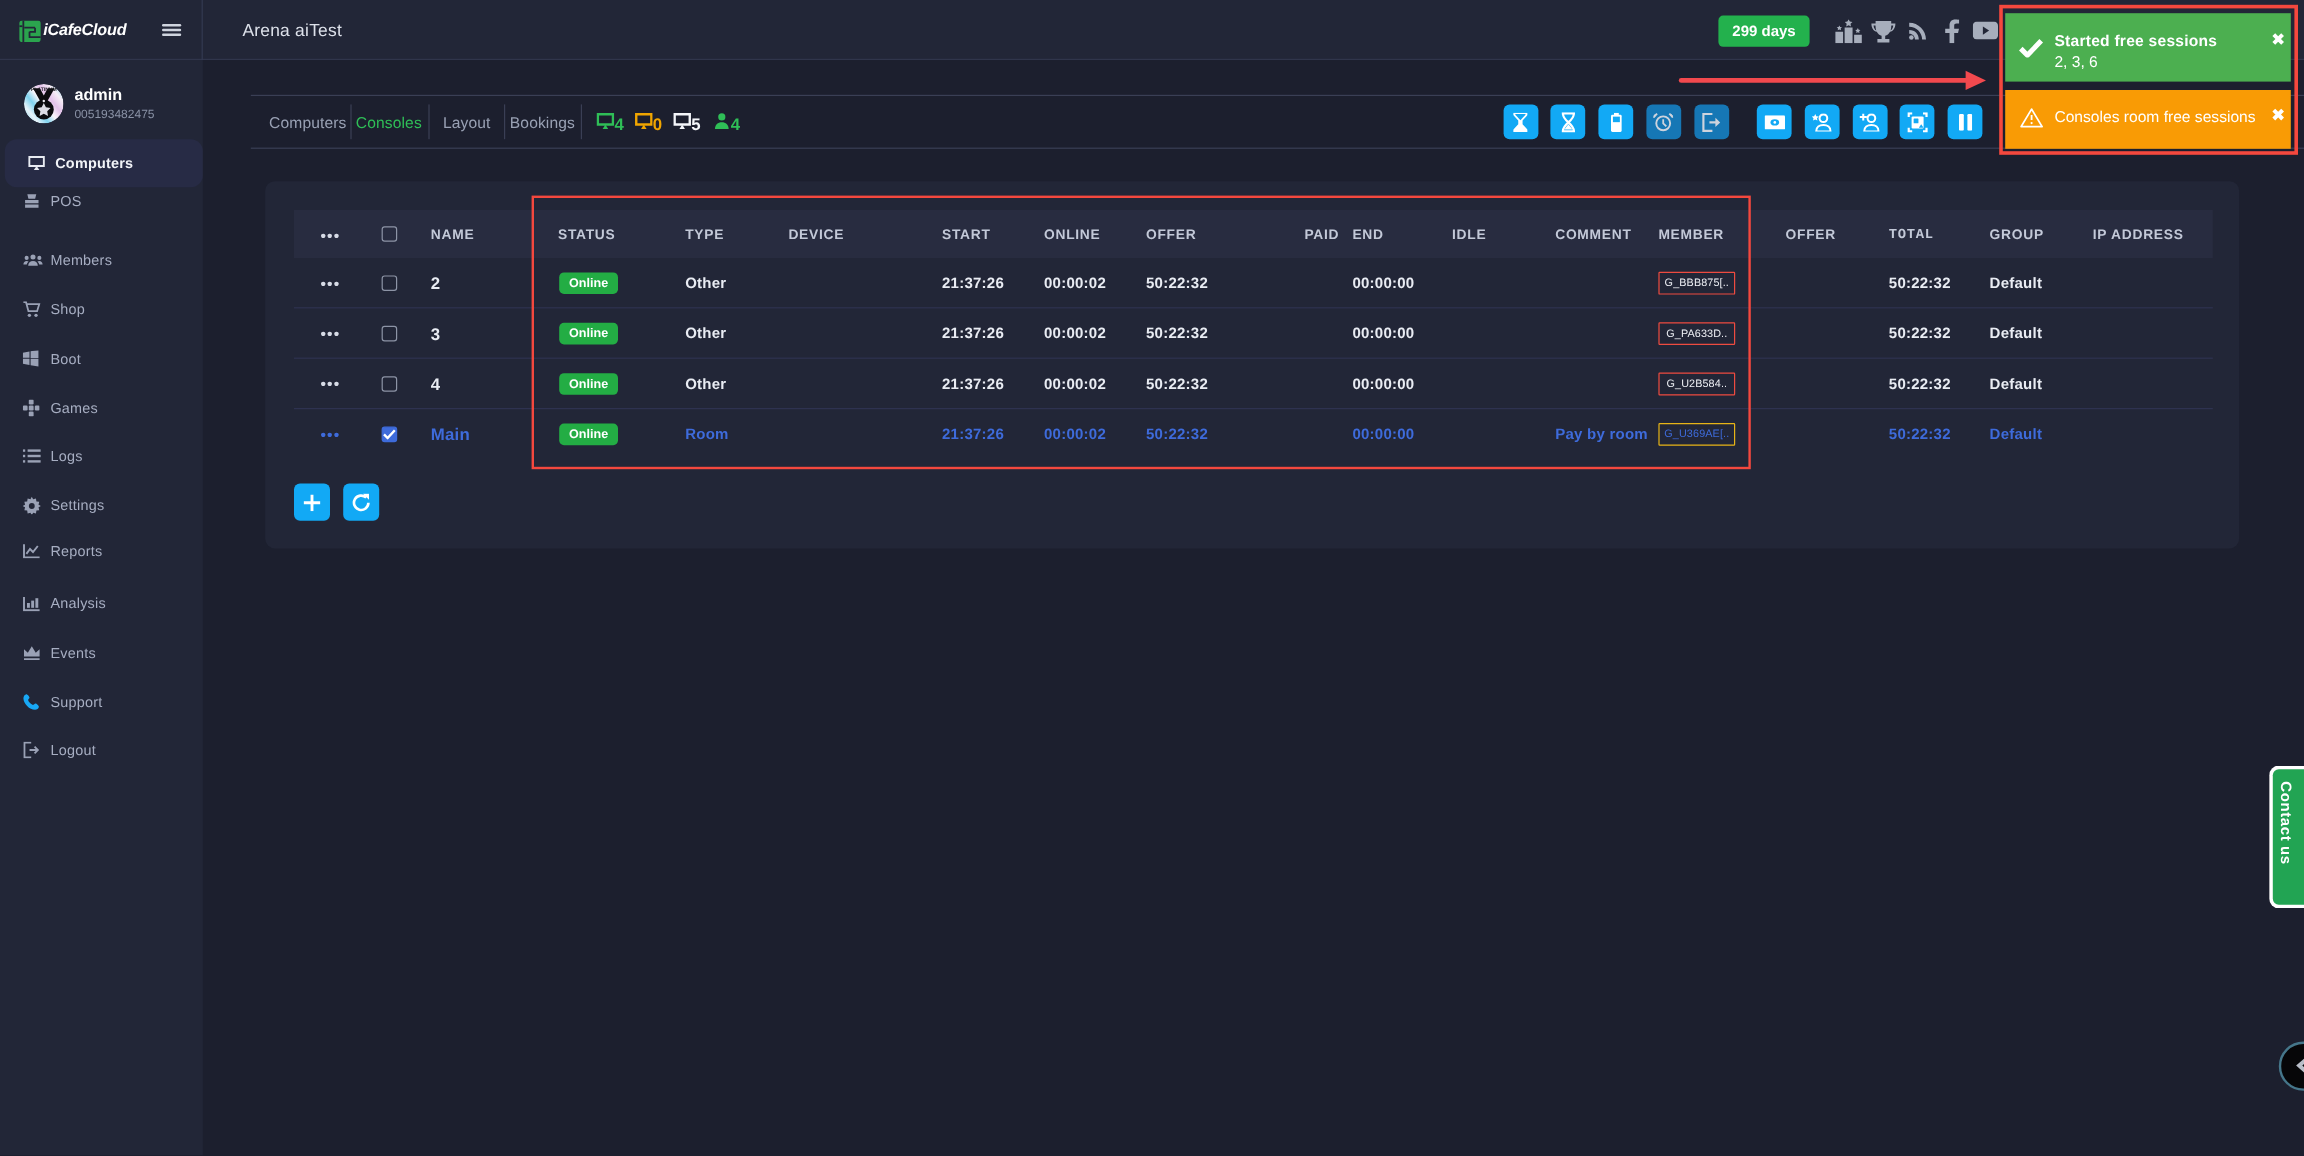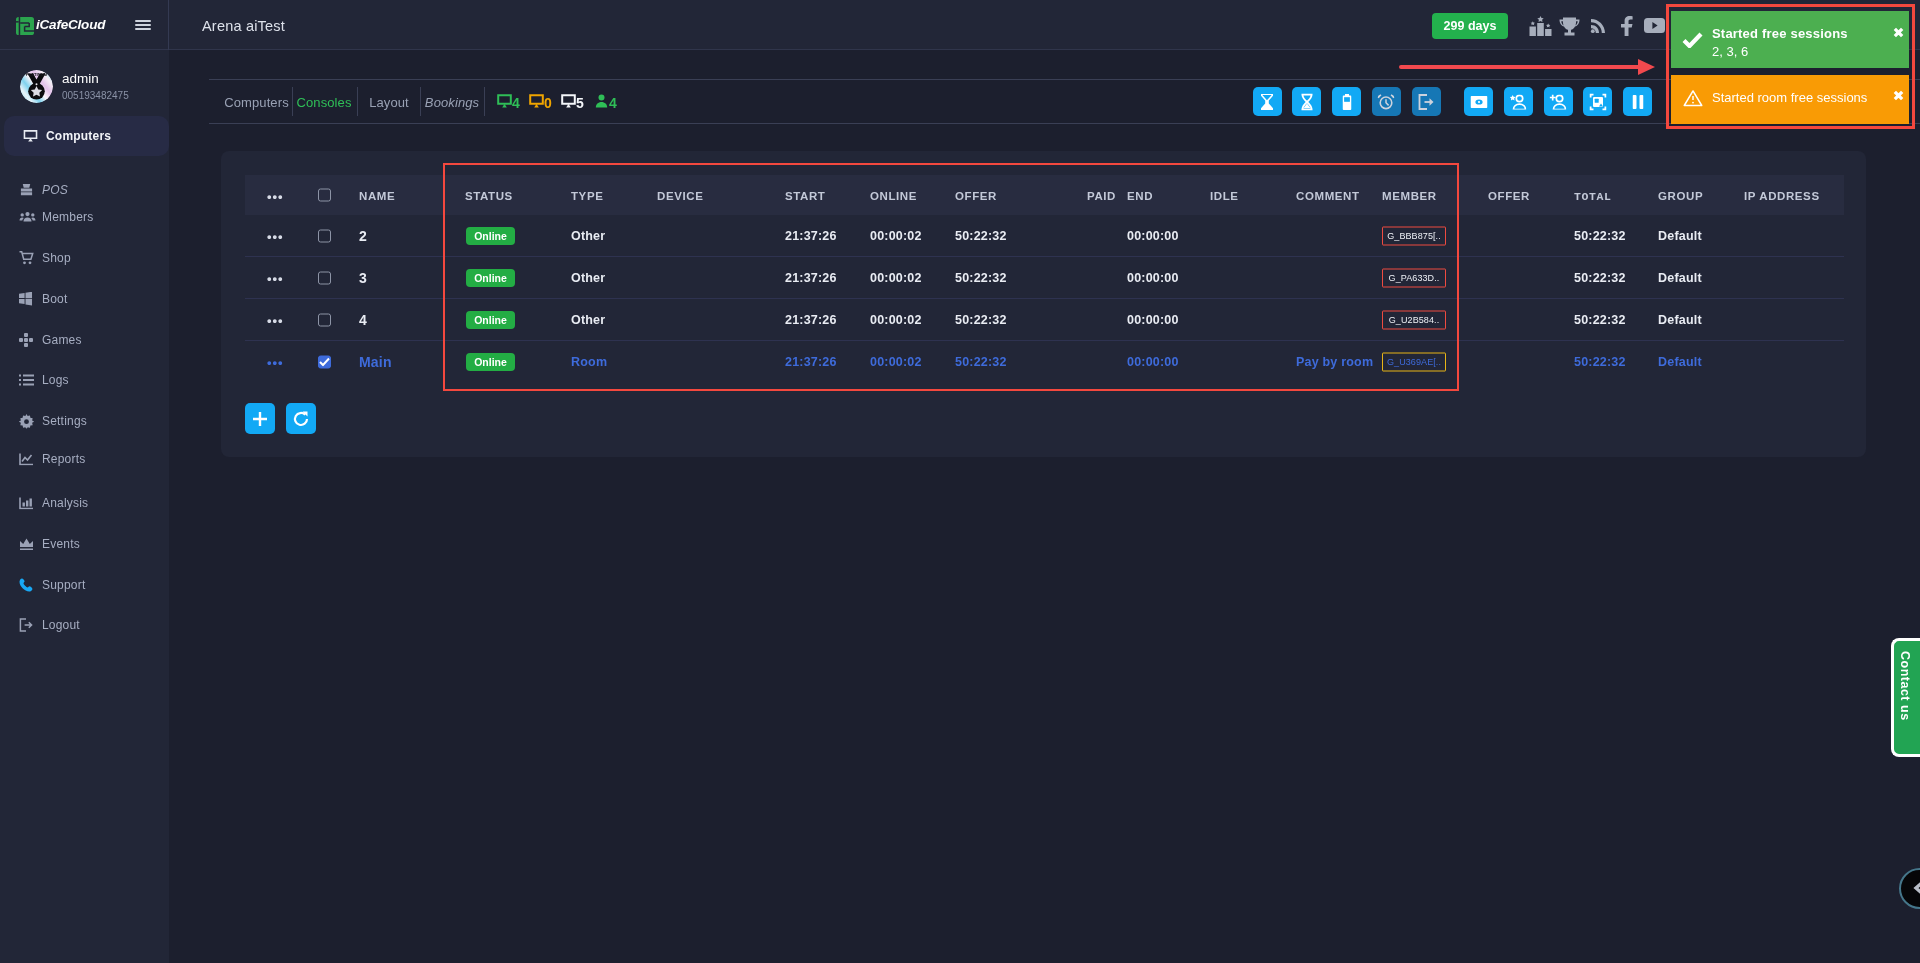"admin" #uname { font-weight: normal -> bold }
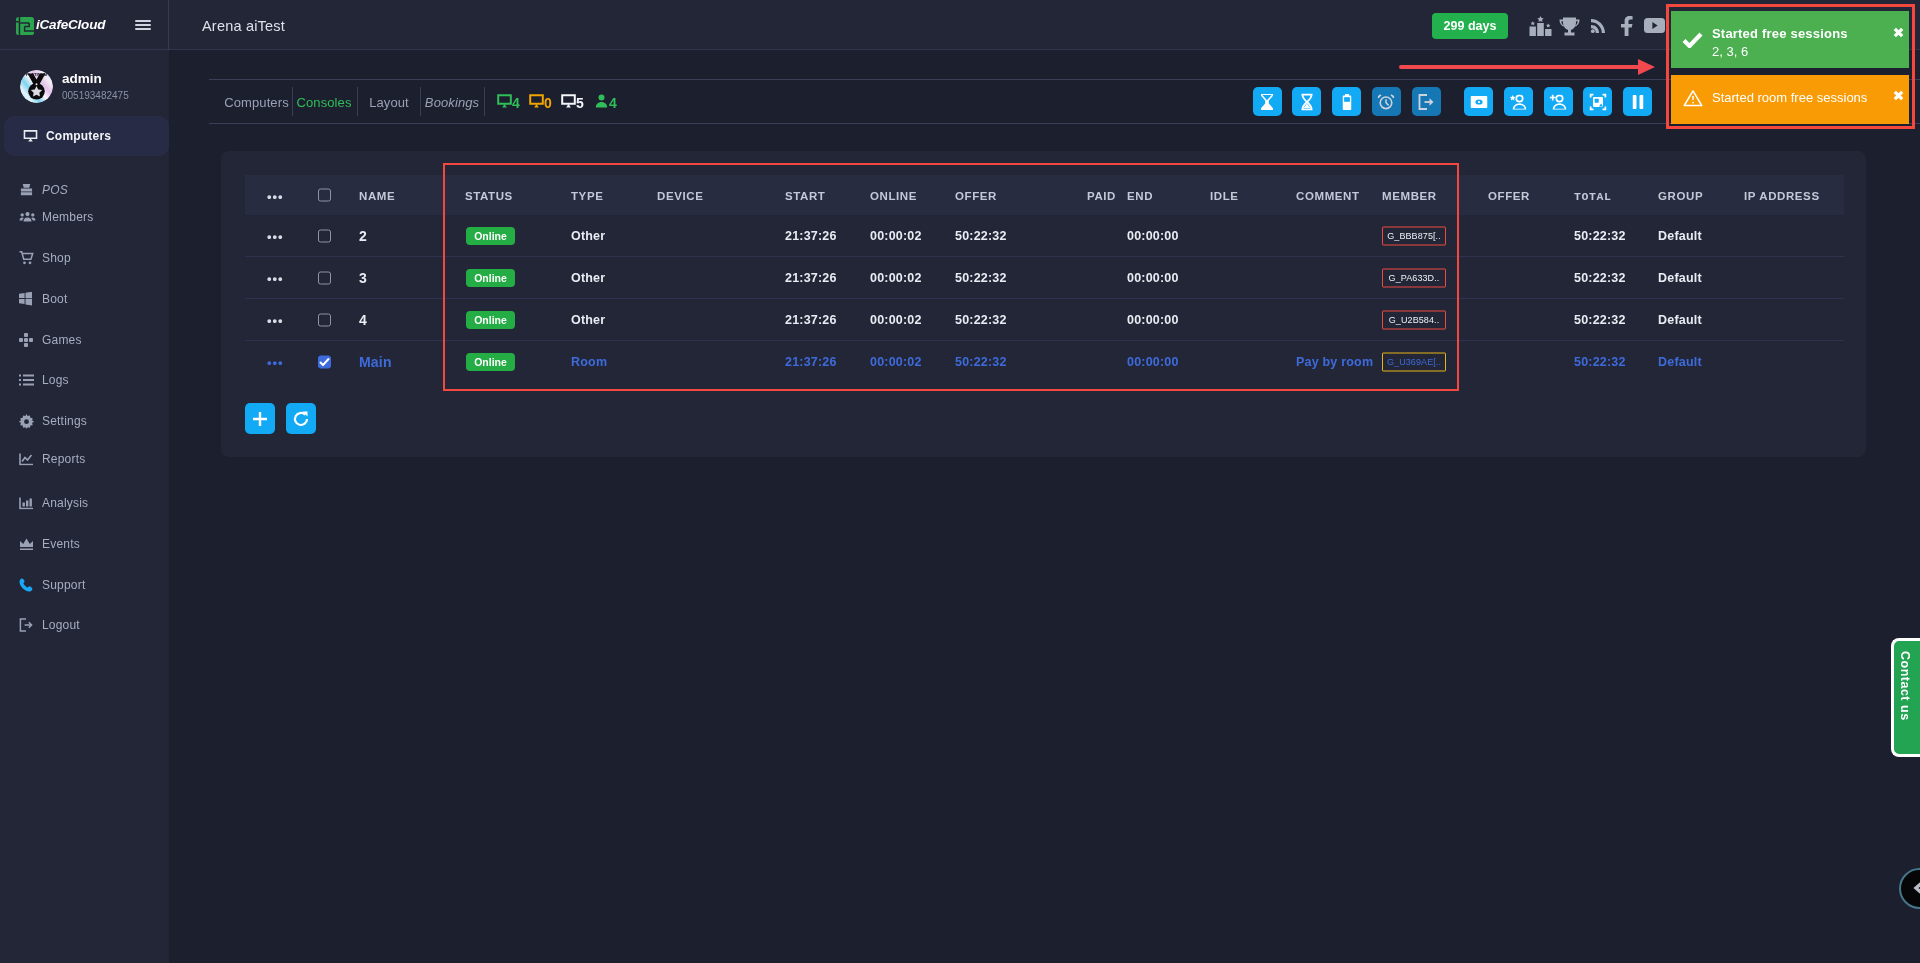"Bookings" span.tab { font-style: italic -> none }
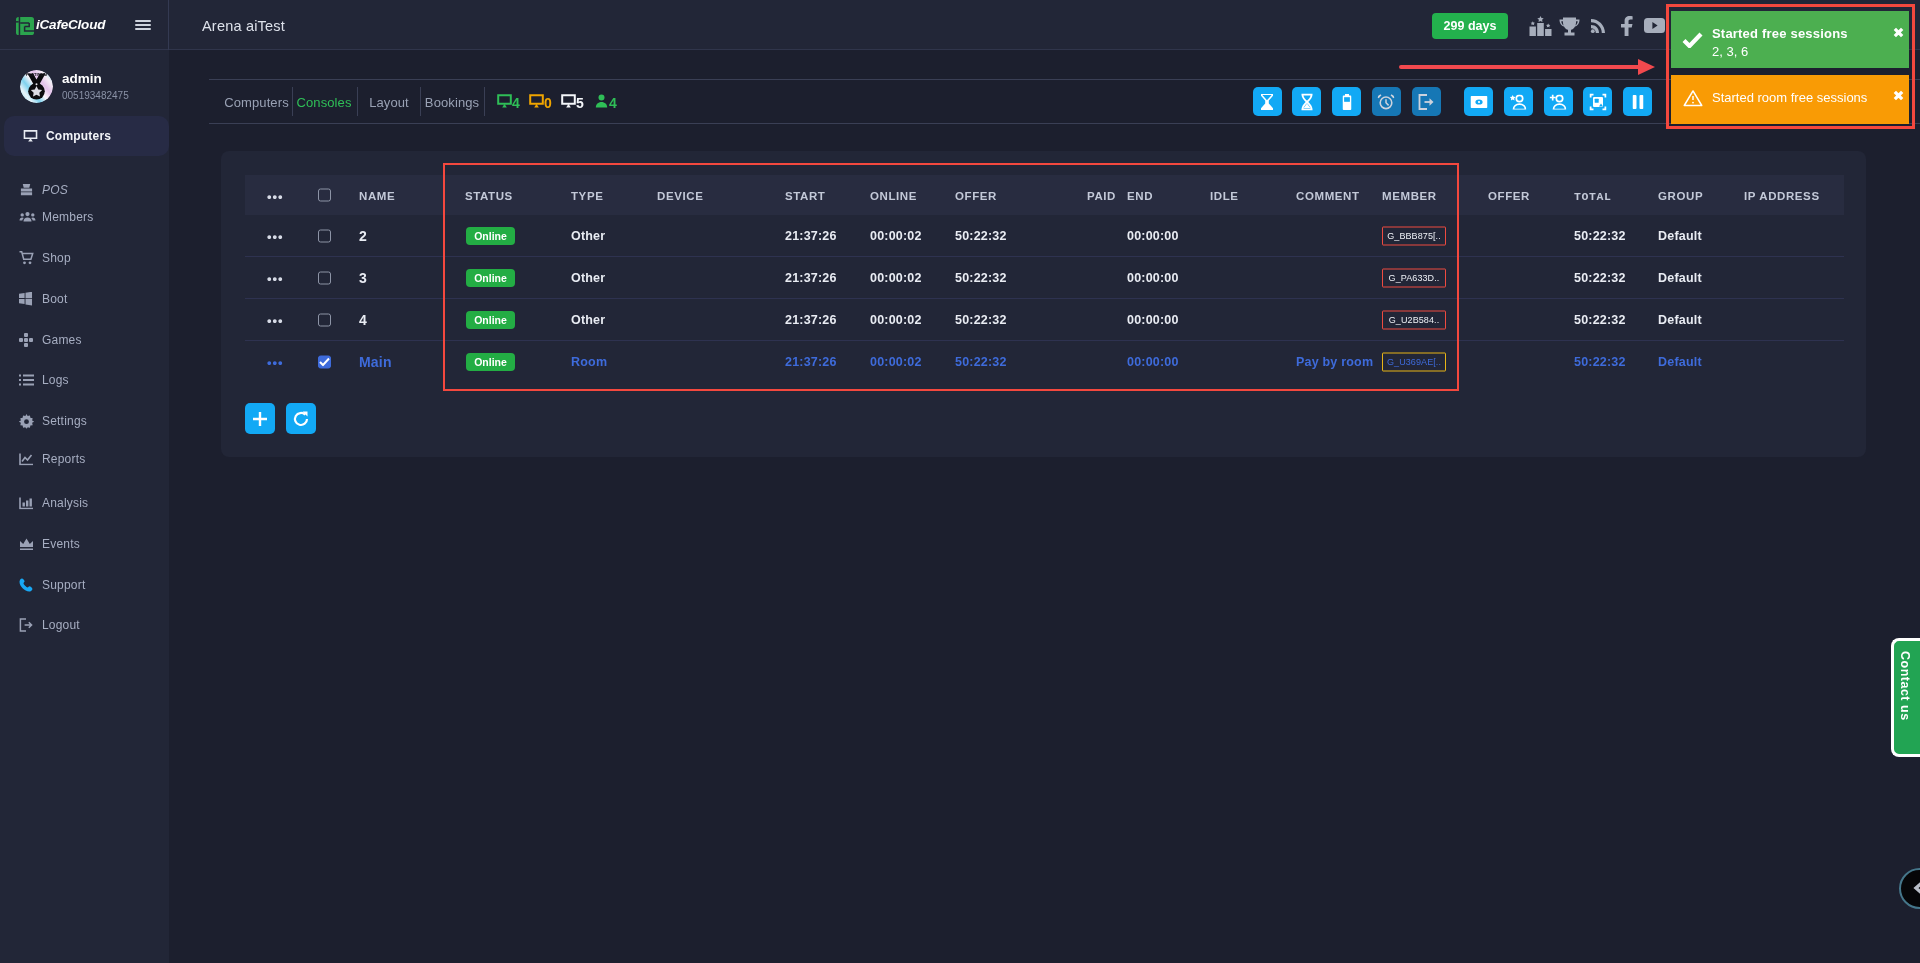"Started room free sessions" div { text: Started -> Consoles }
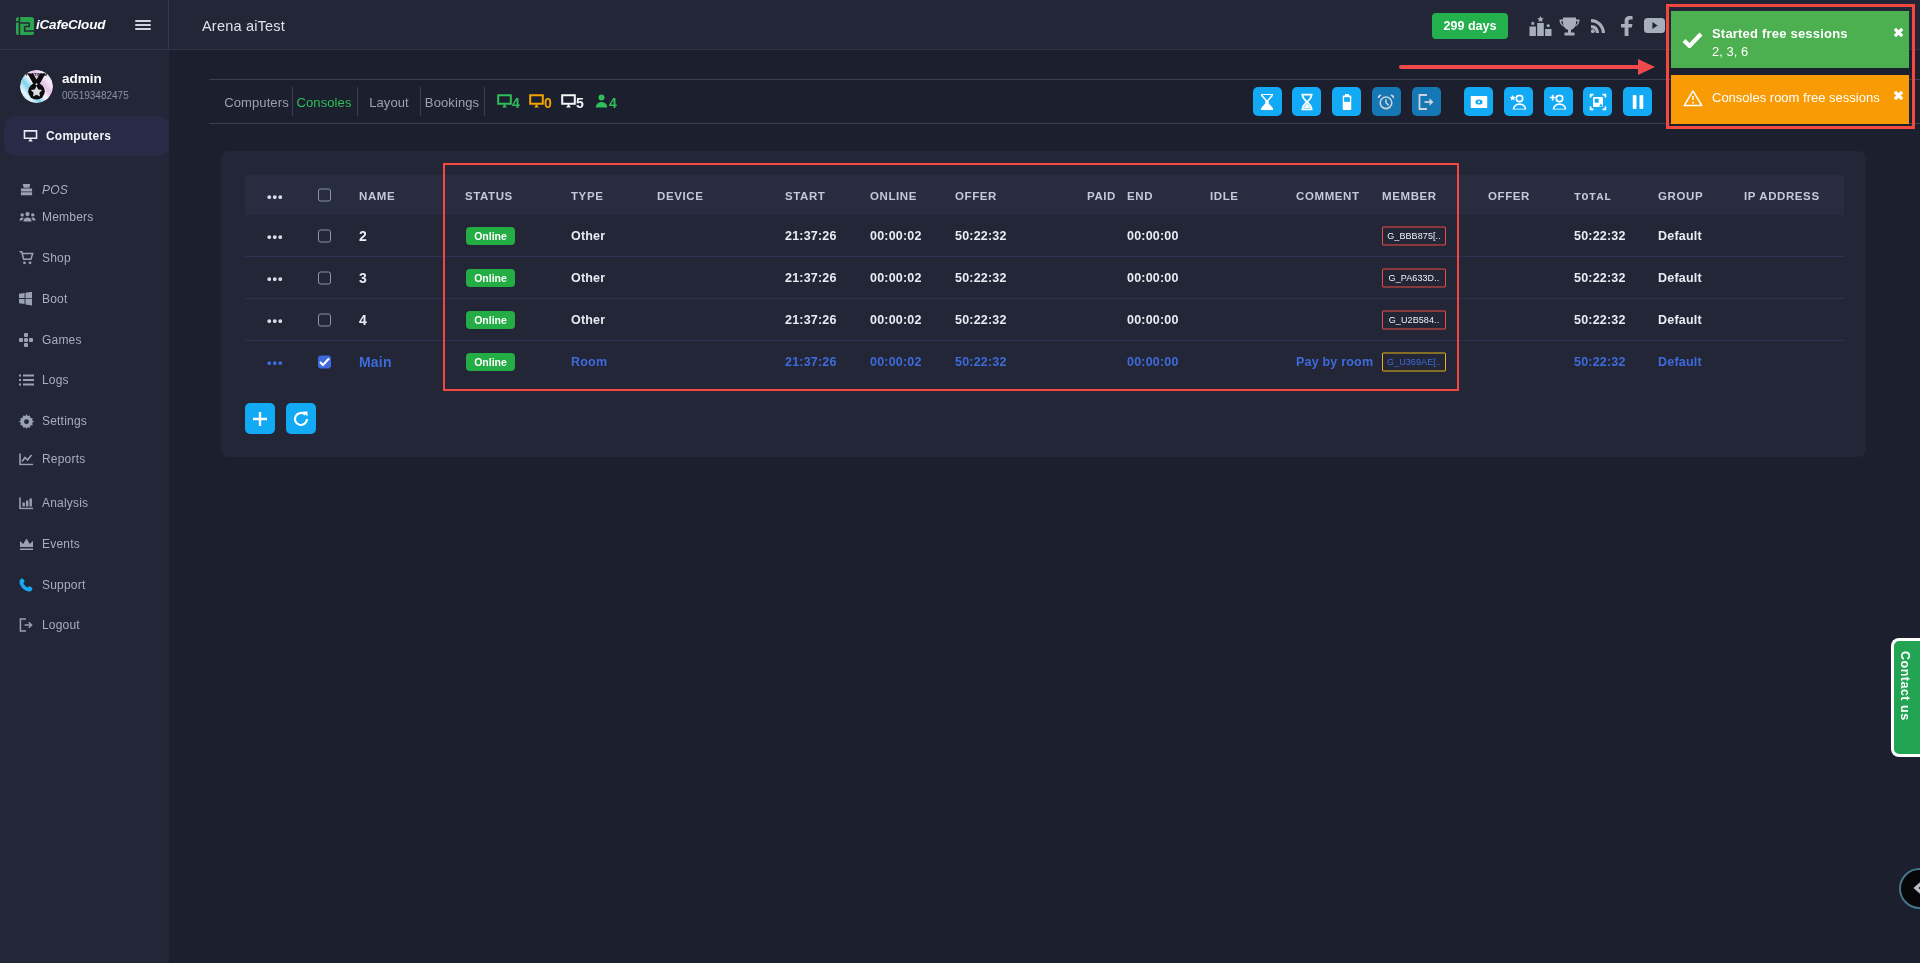"POS" div.mitem { font-style: italic -> none; top: 120px -> 98px }
